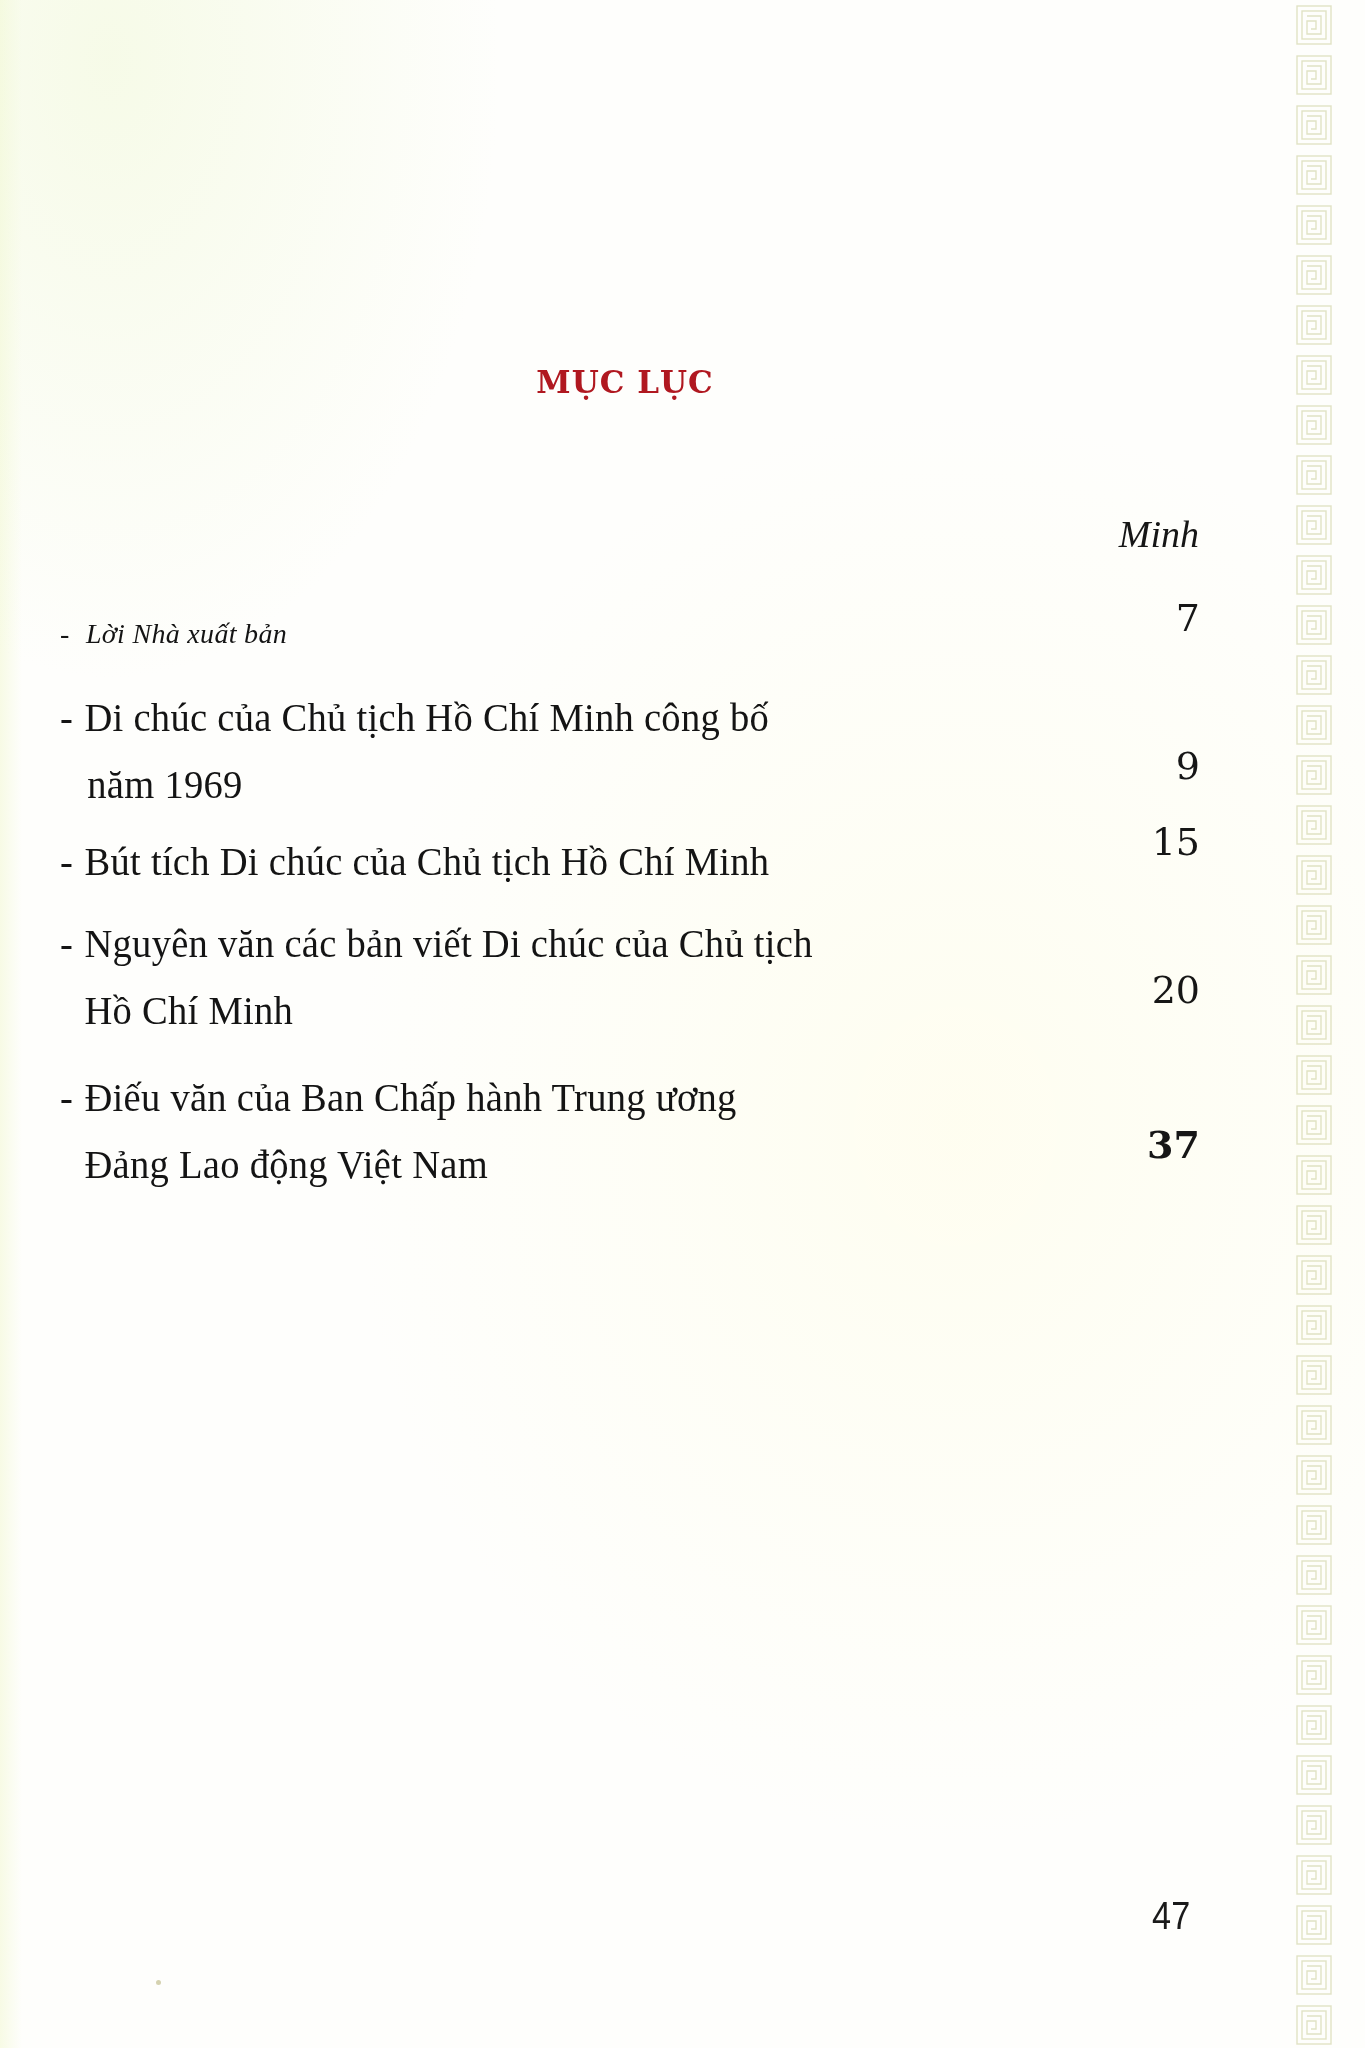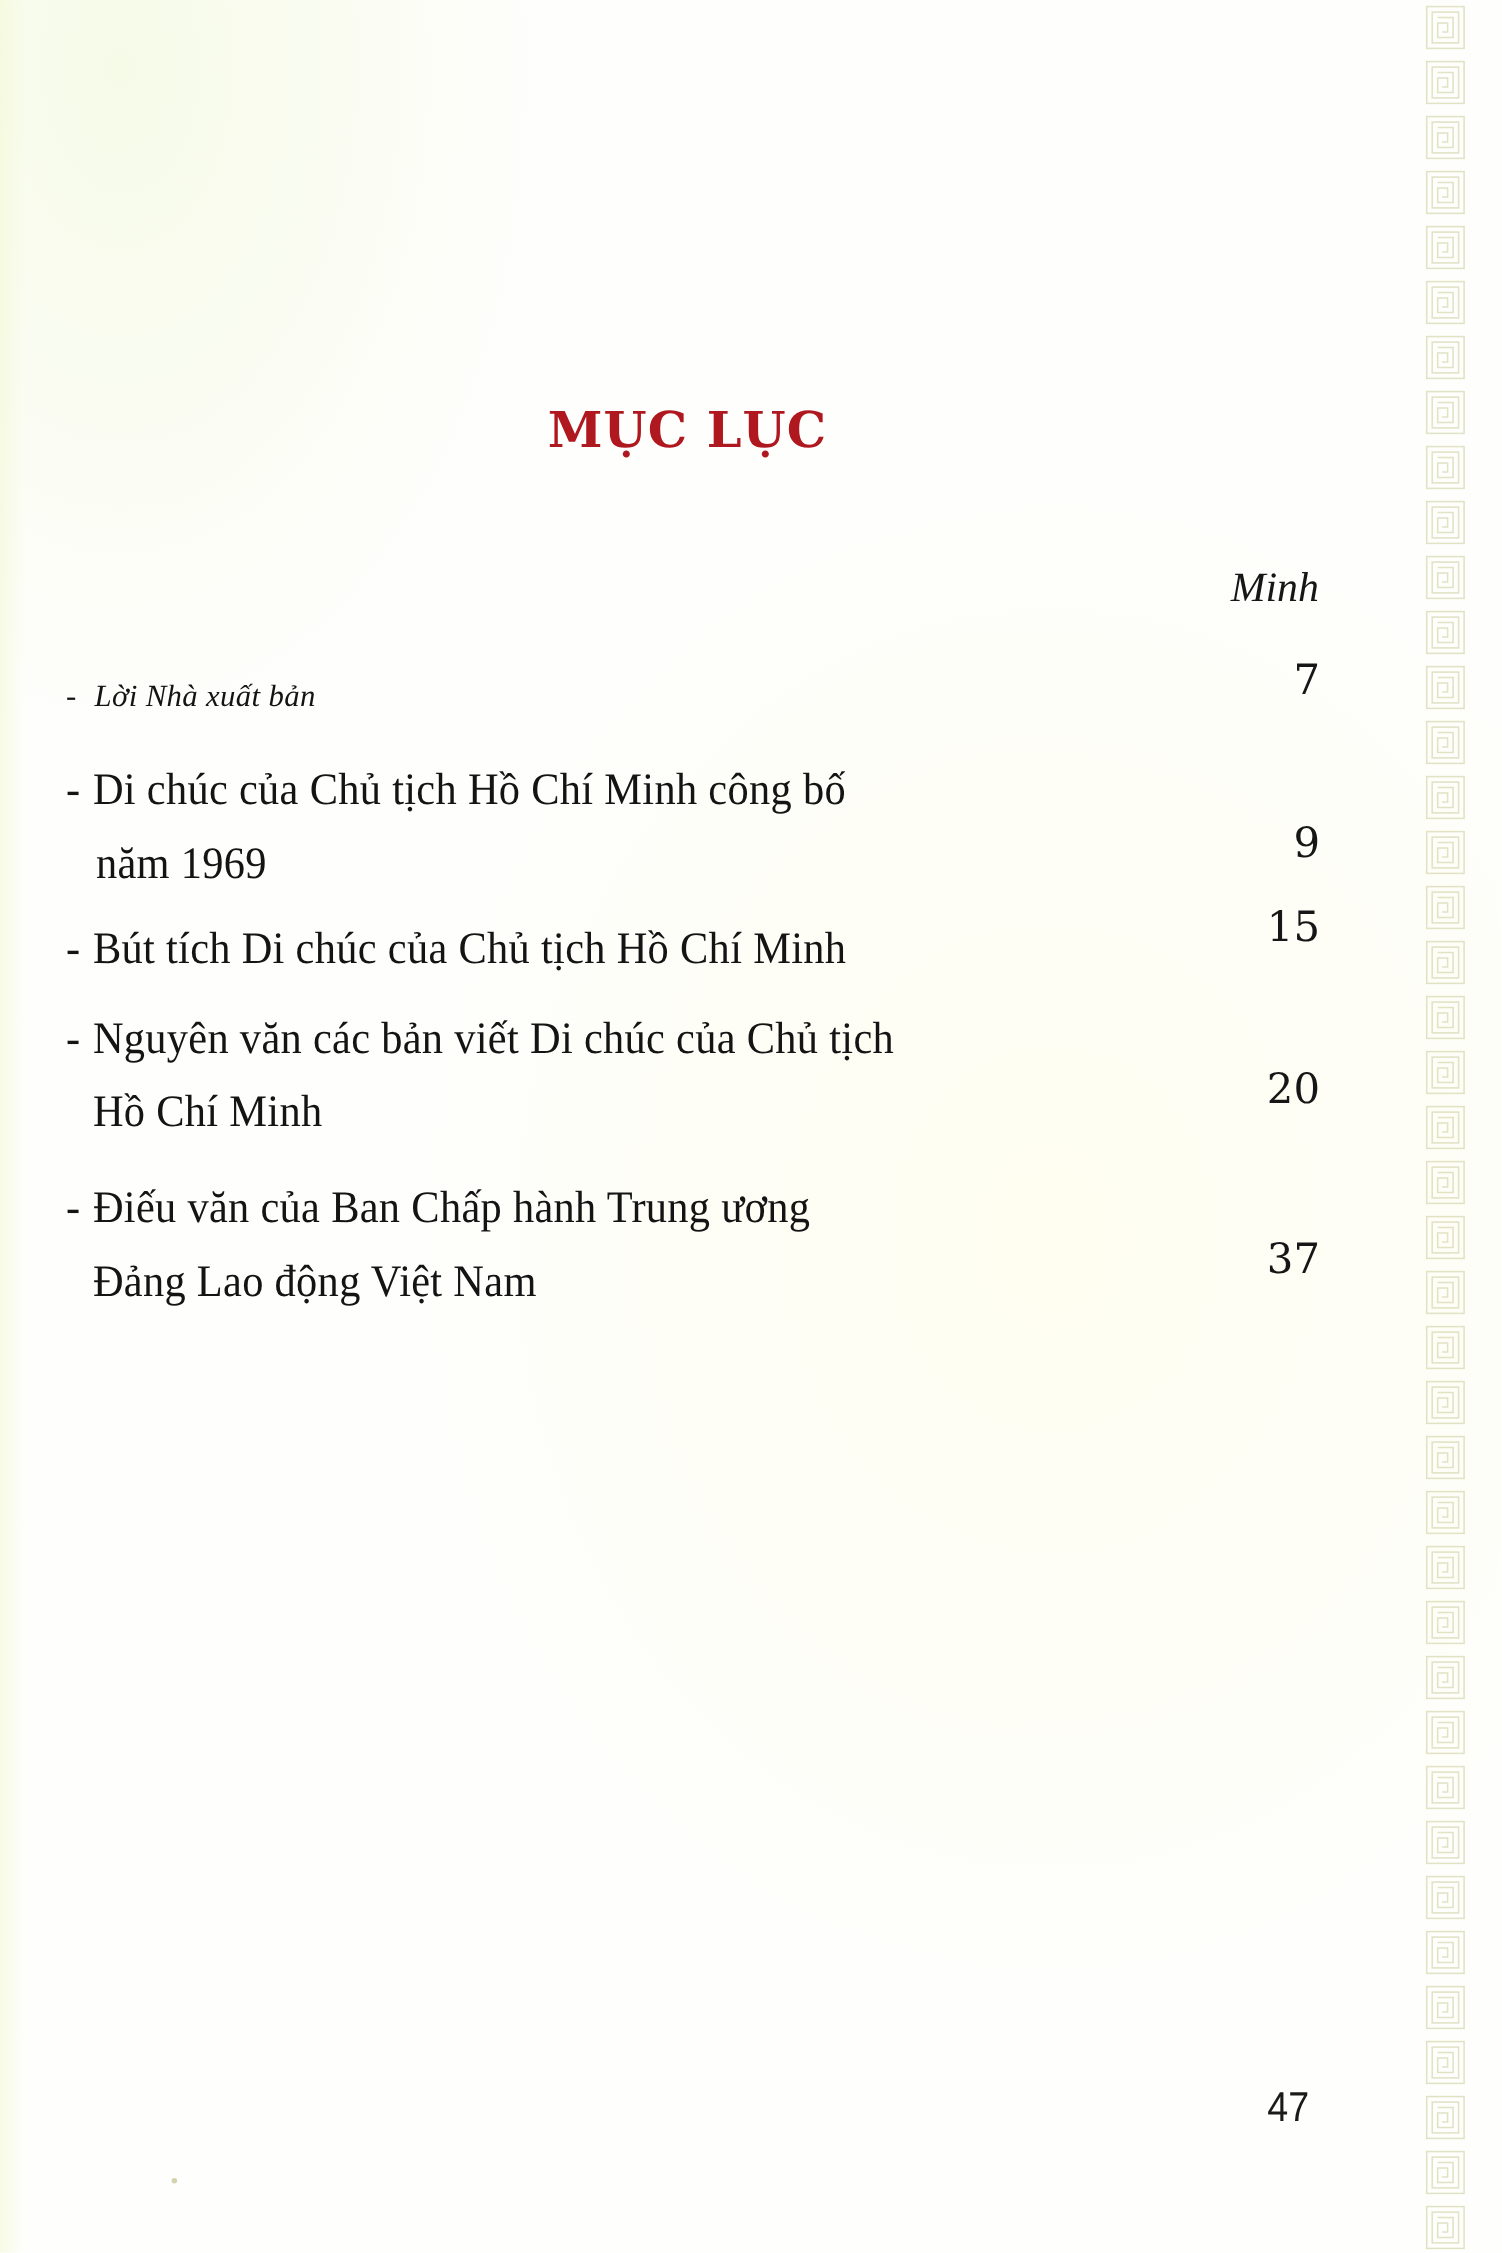"MỤC LỤC" .title { font-size: 45px -> 31px }
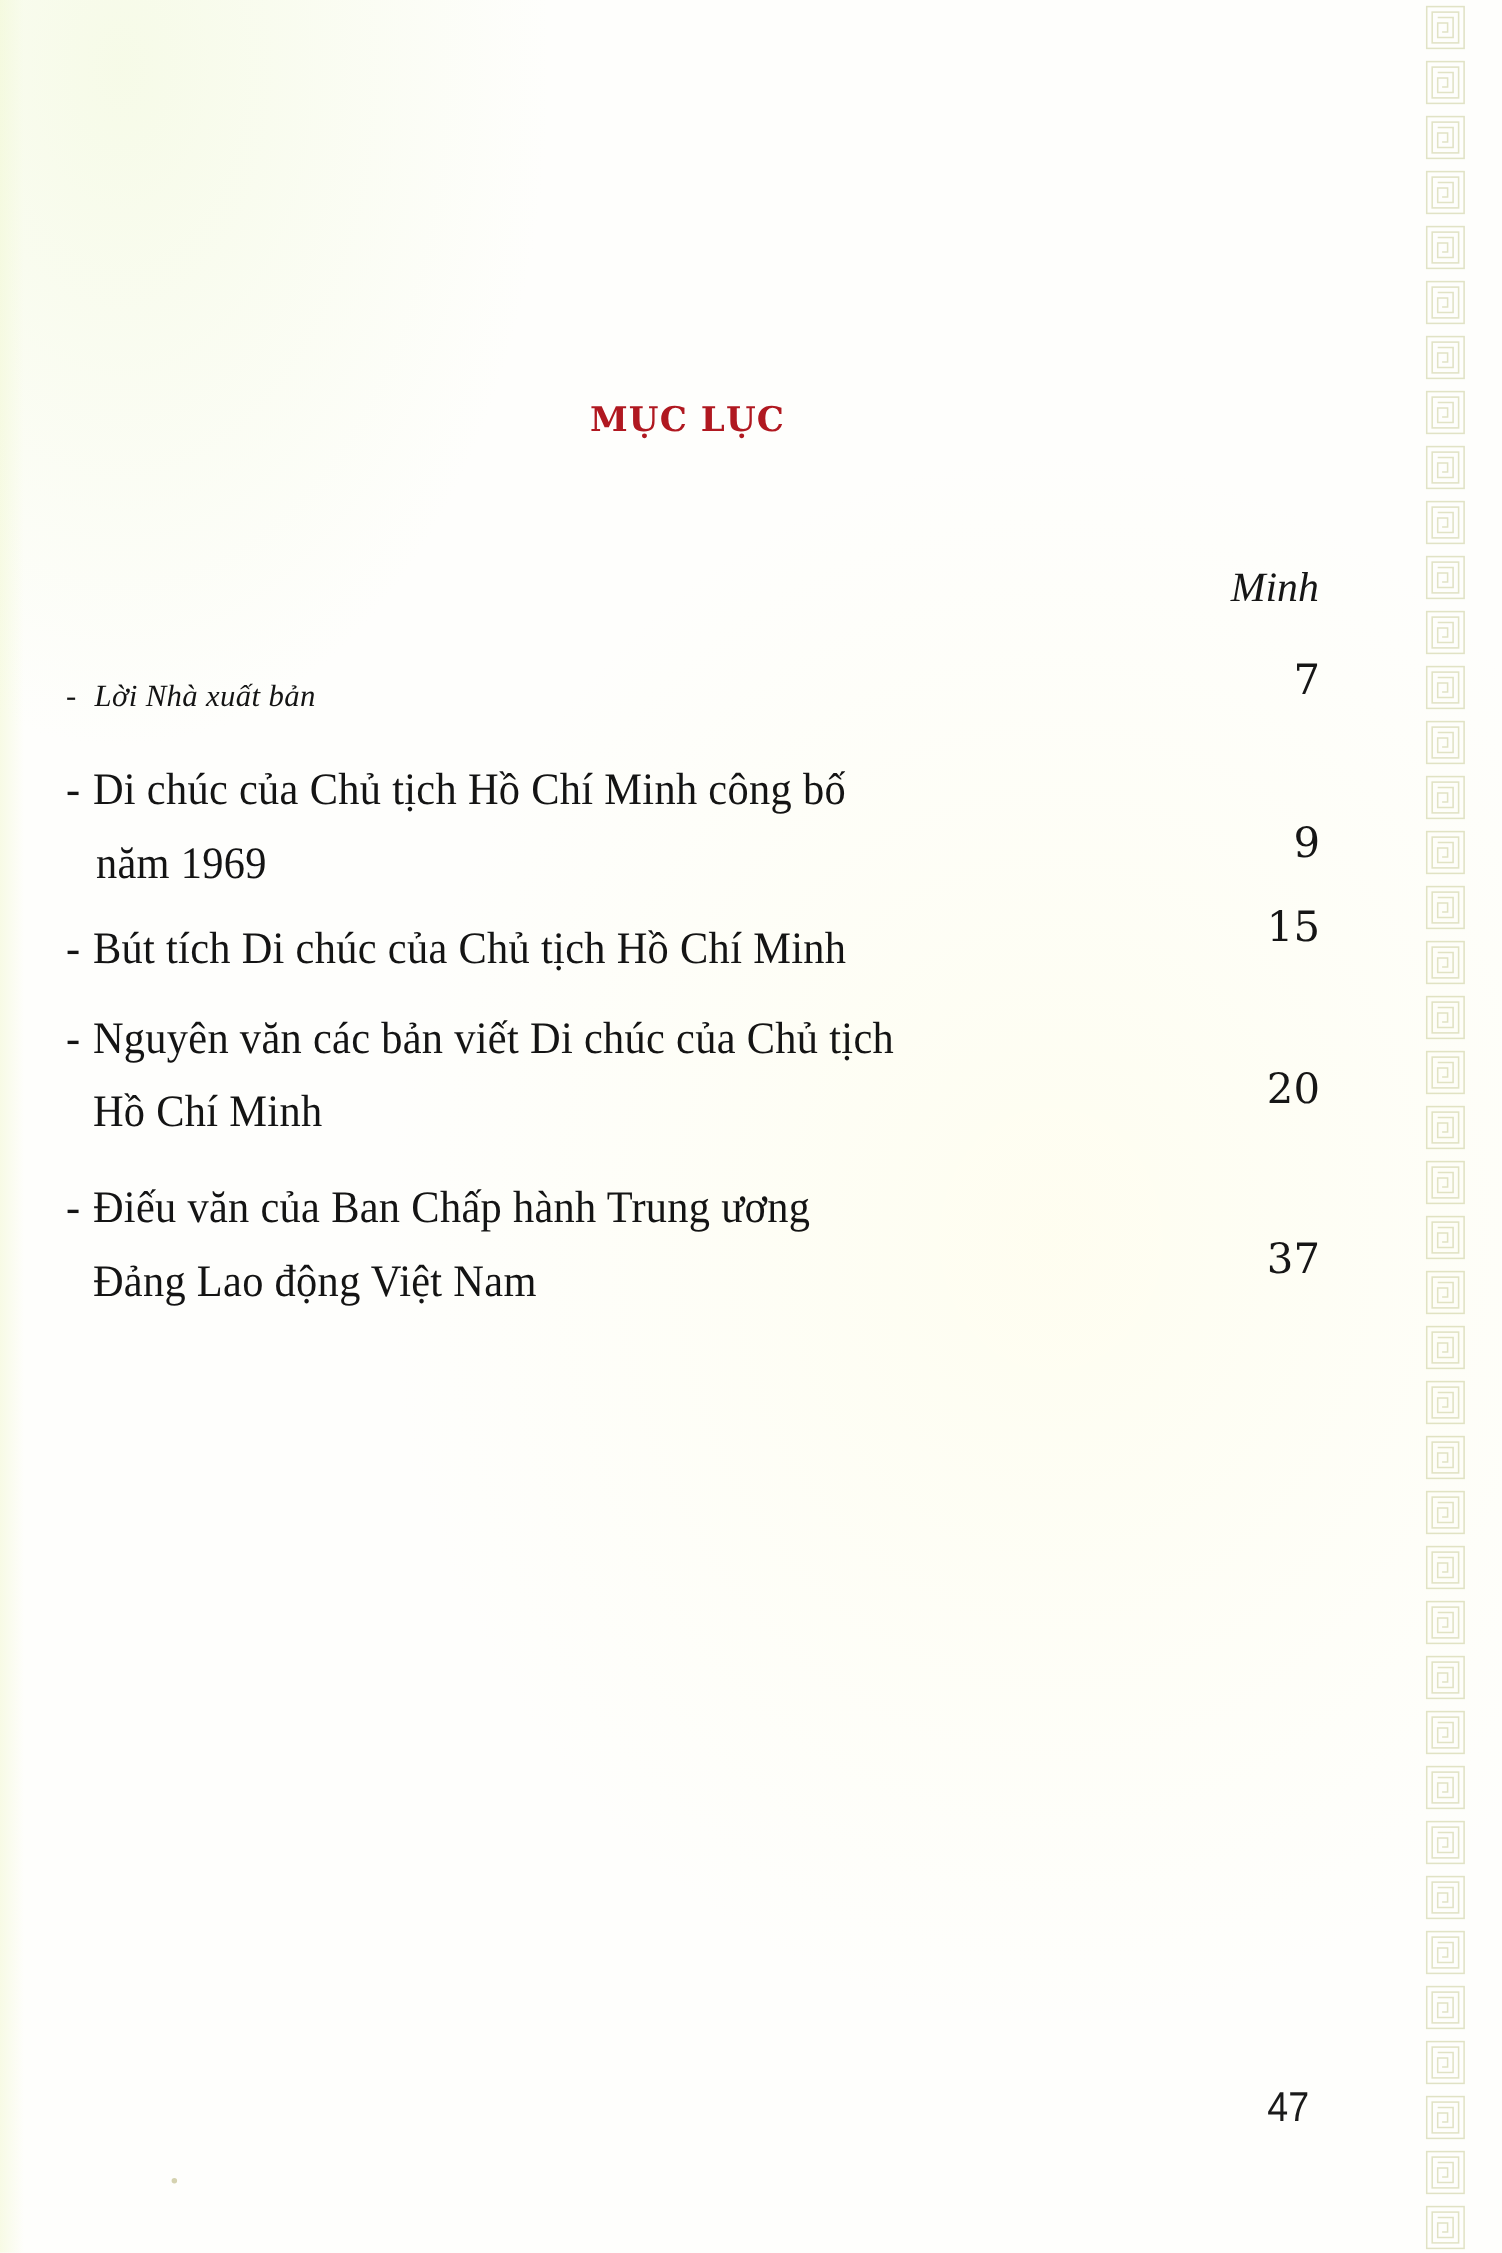"37" div.entry-page { font-weight: none -> bold }
